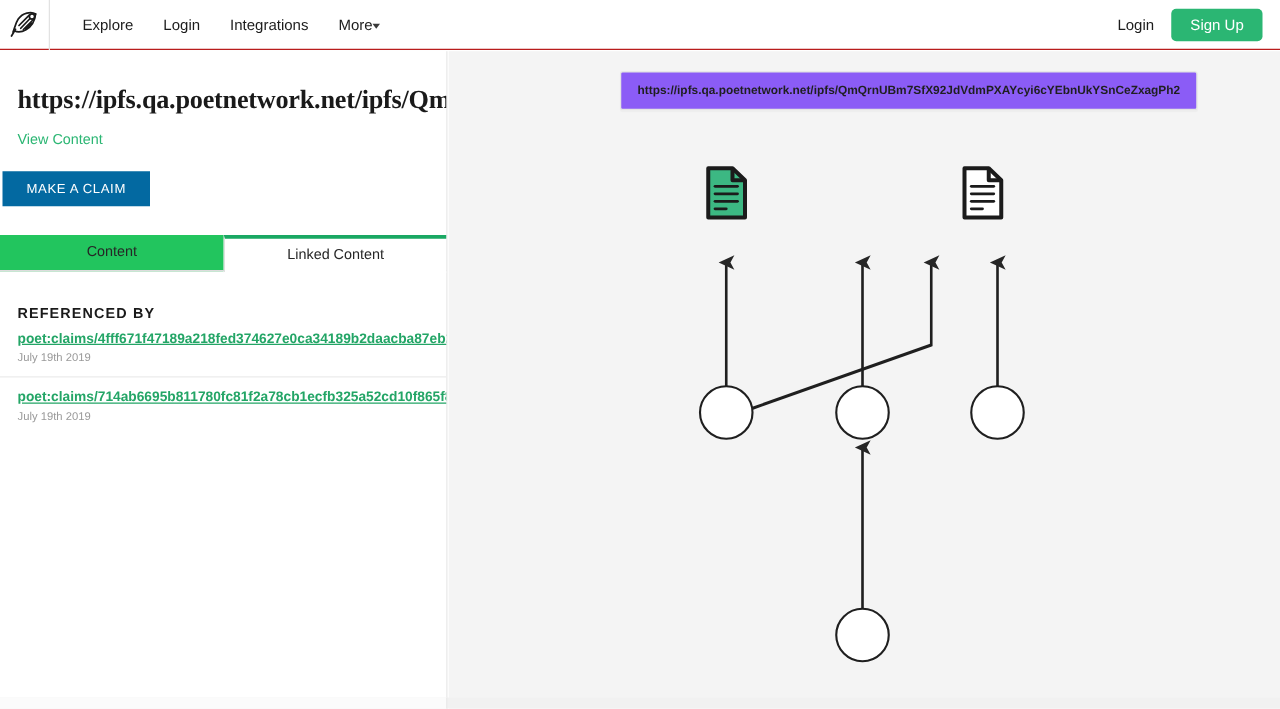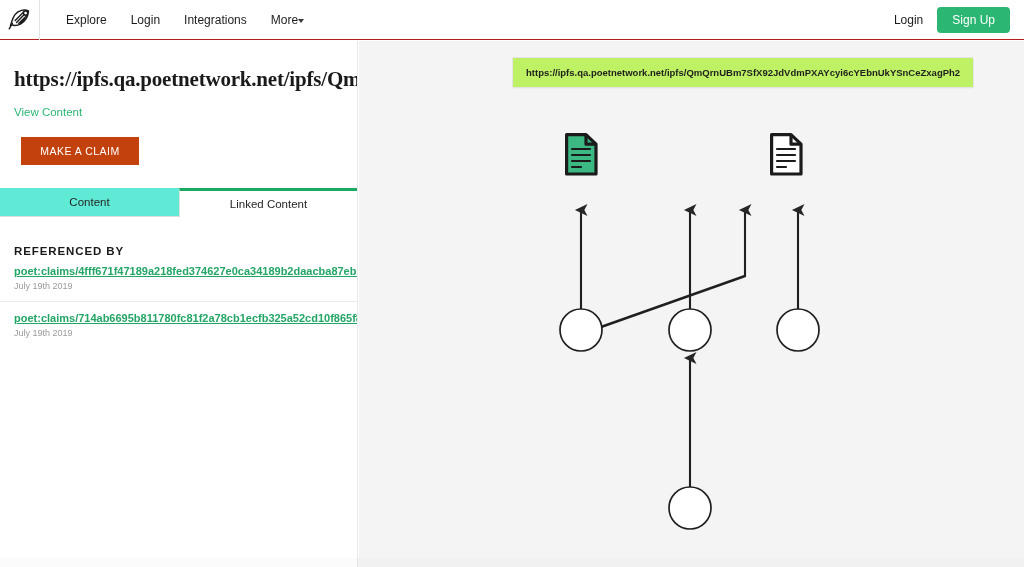"https://ipfs.qa.poetnetwork.net/ipfs/QmQrnUBm7Sf" .url-chip { background: #bef264 -> #8b5cf6; margin-left: 16px -> none }
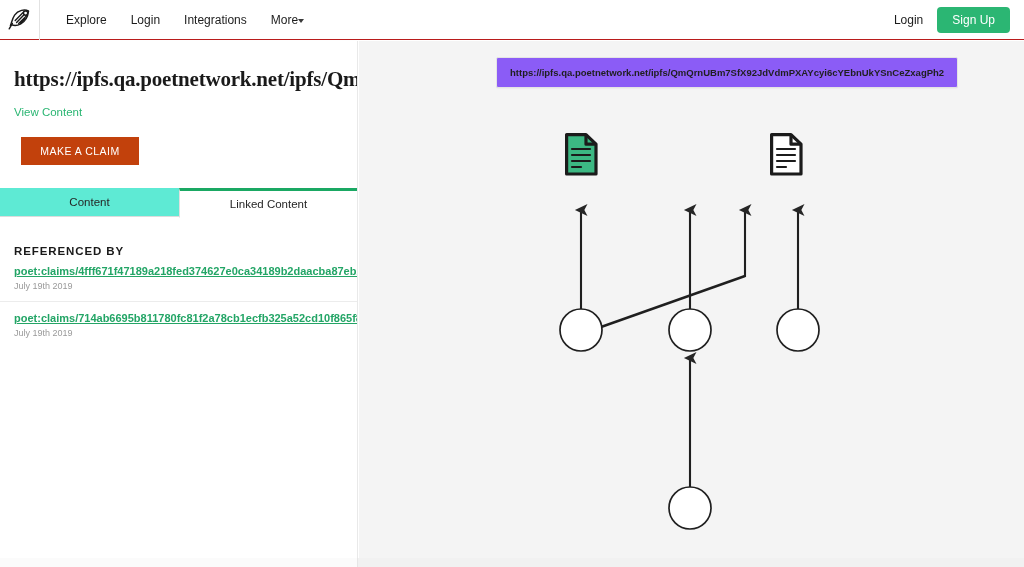"MAKE A CLAIM" .claim-btn { background: #c2410c -> #0369a1; margin: 17px 0 0 21px -> 17px 0 0 2px }
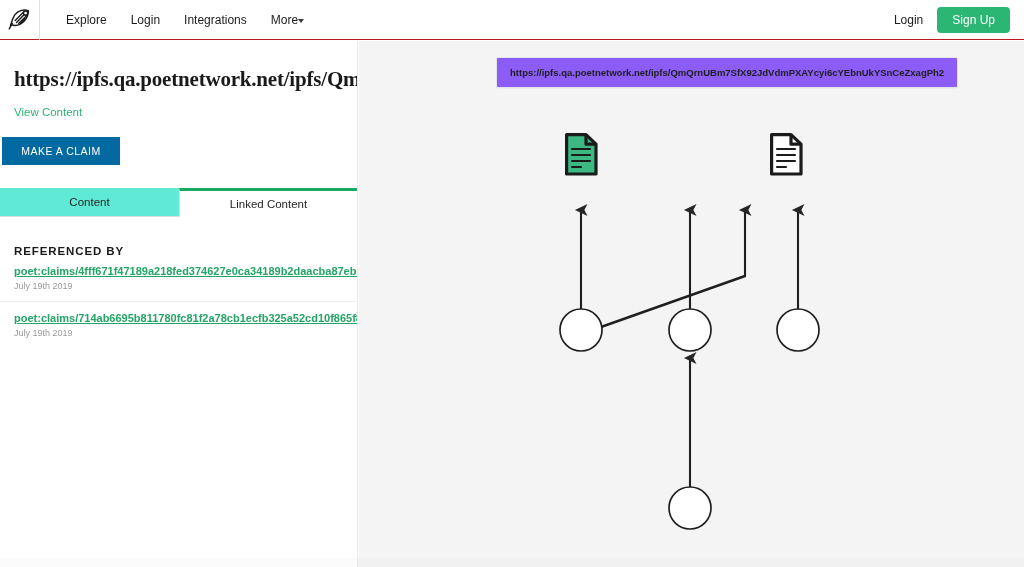"Content" .tab { background: #5eead4 -> #22c55e }
